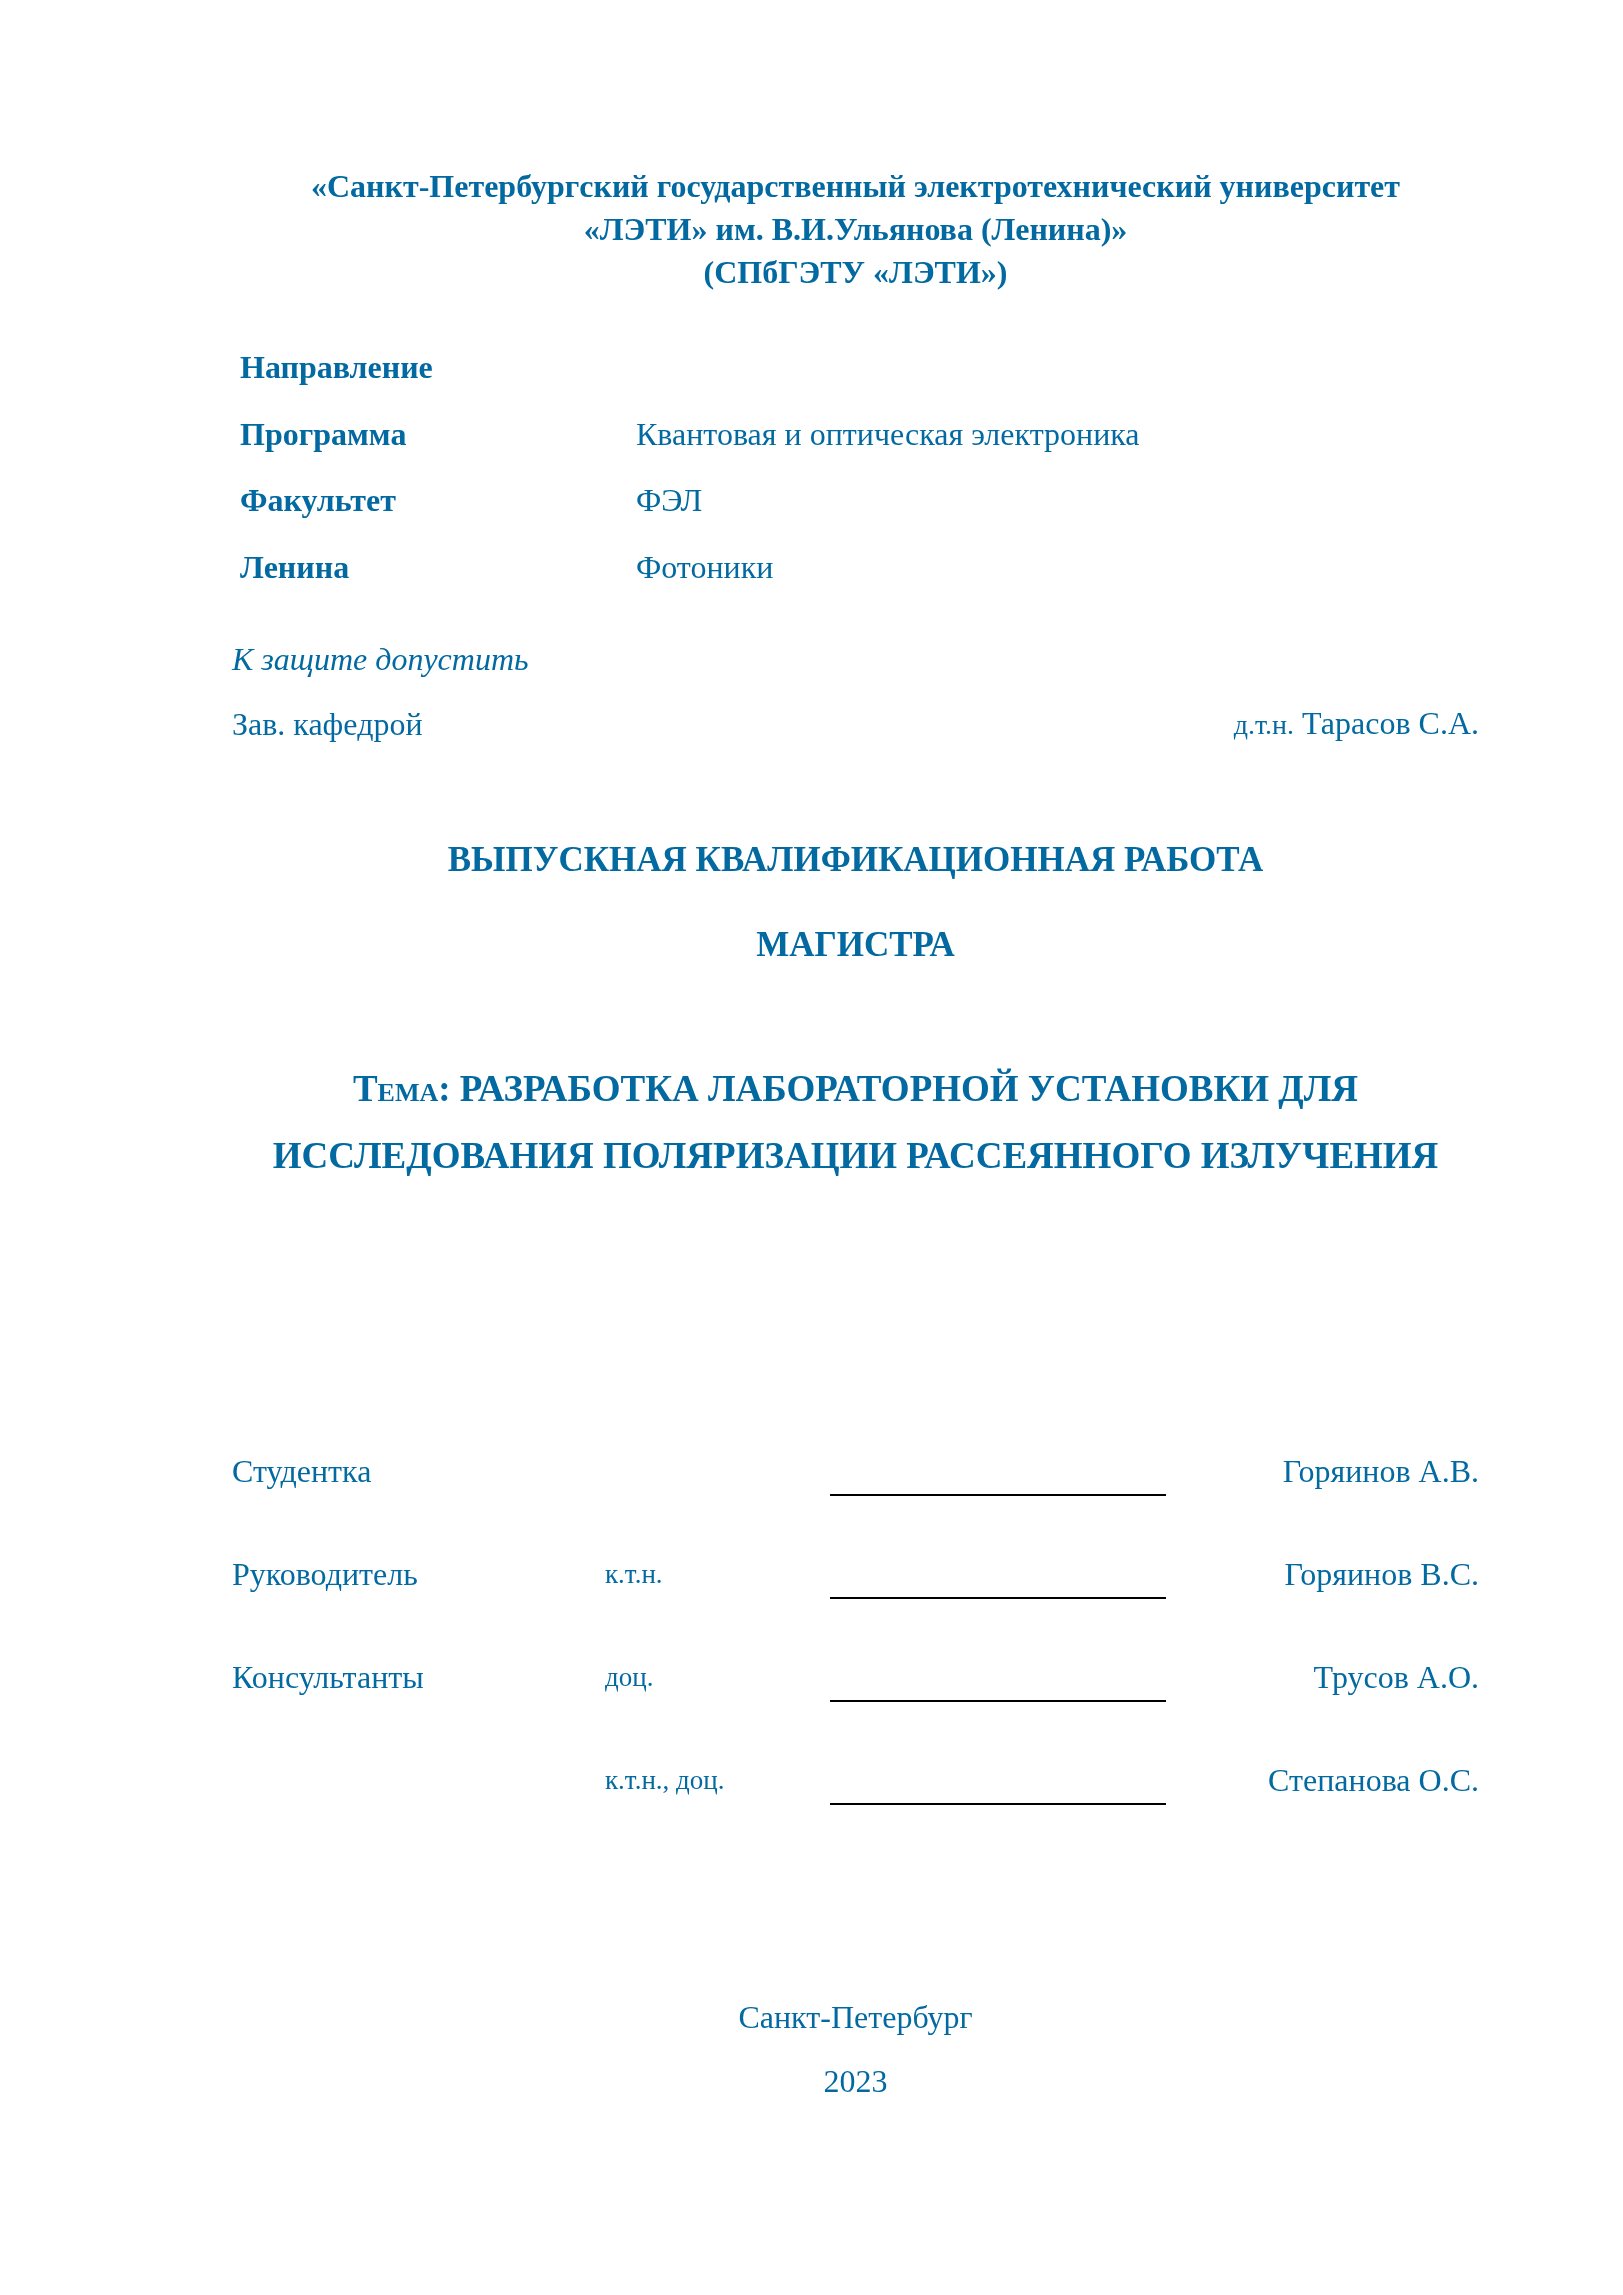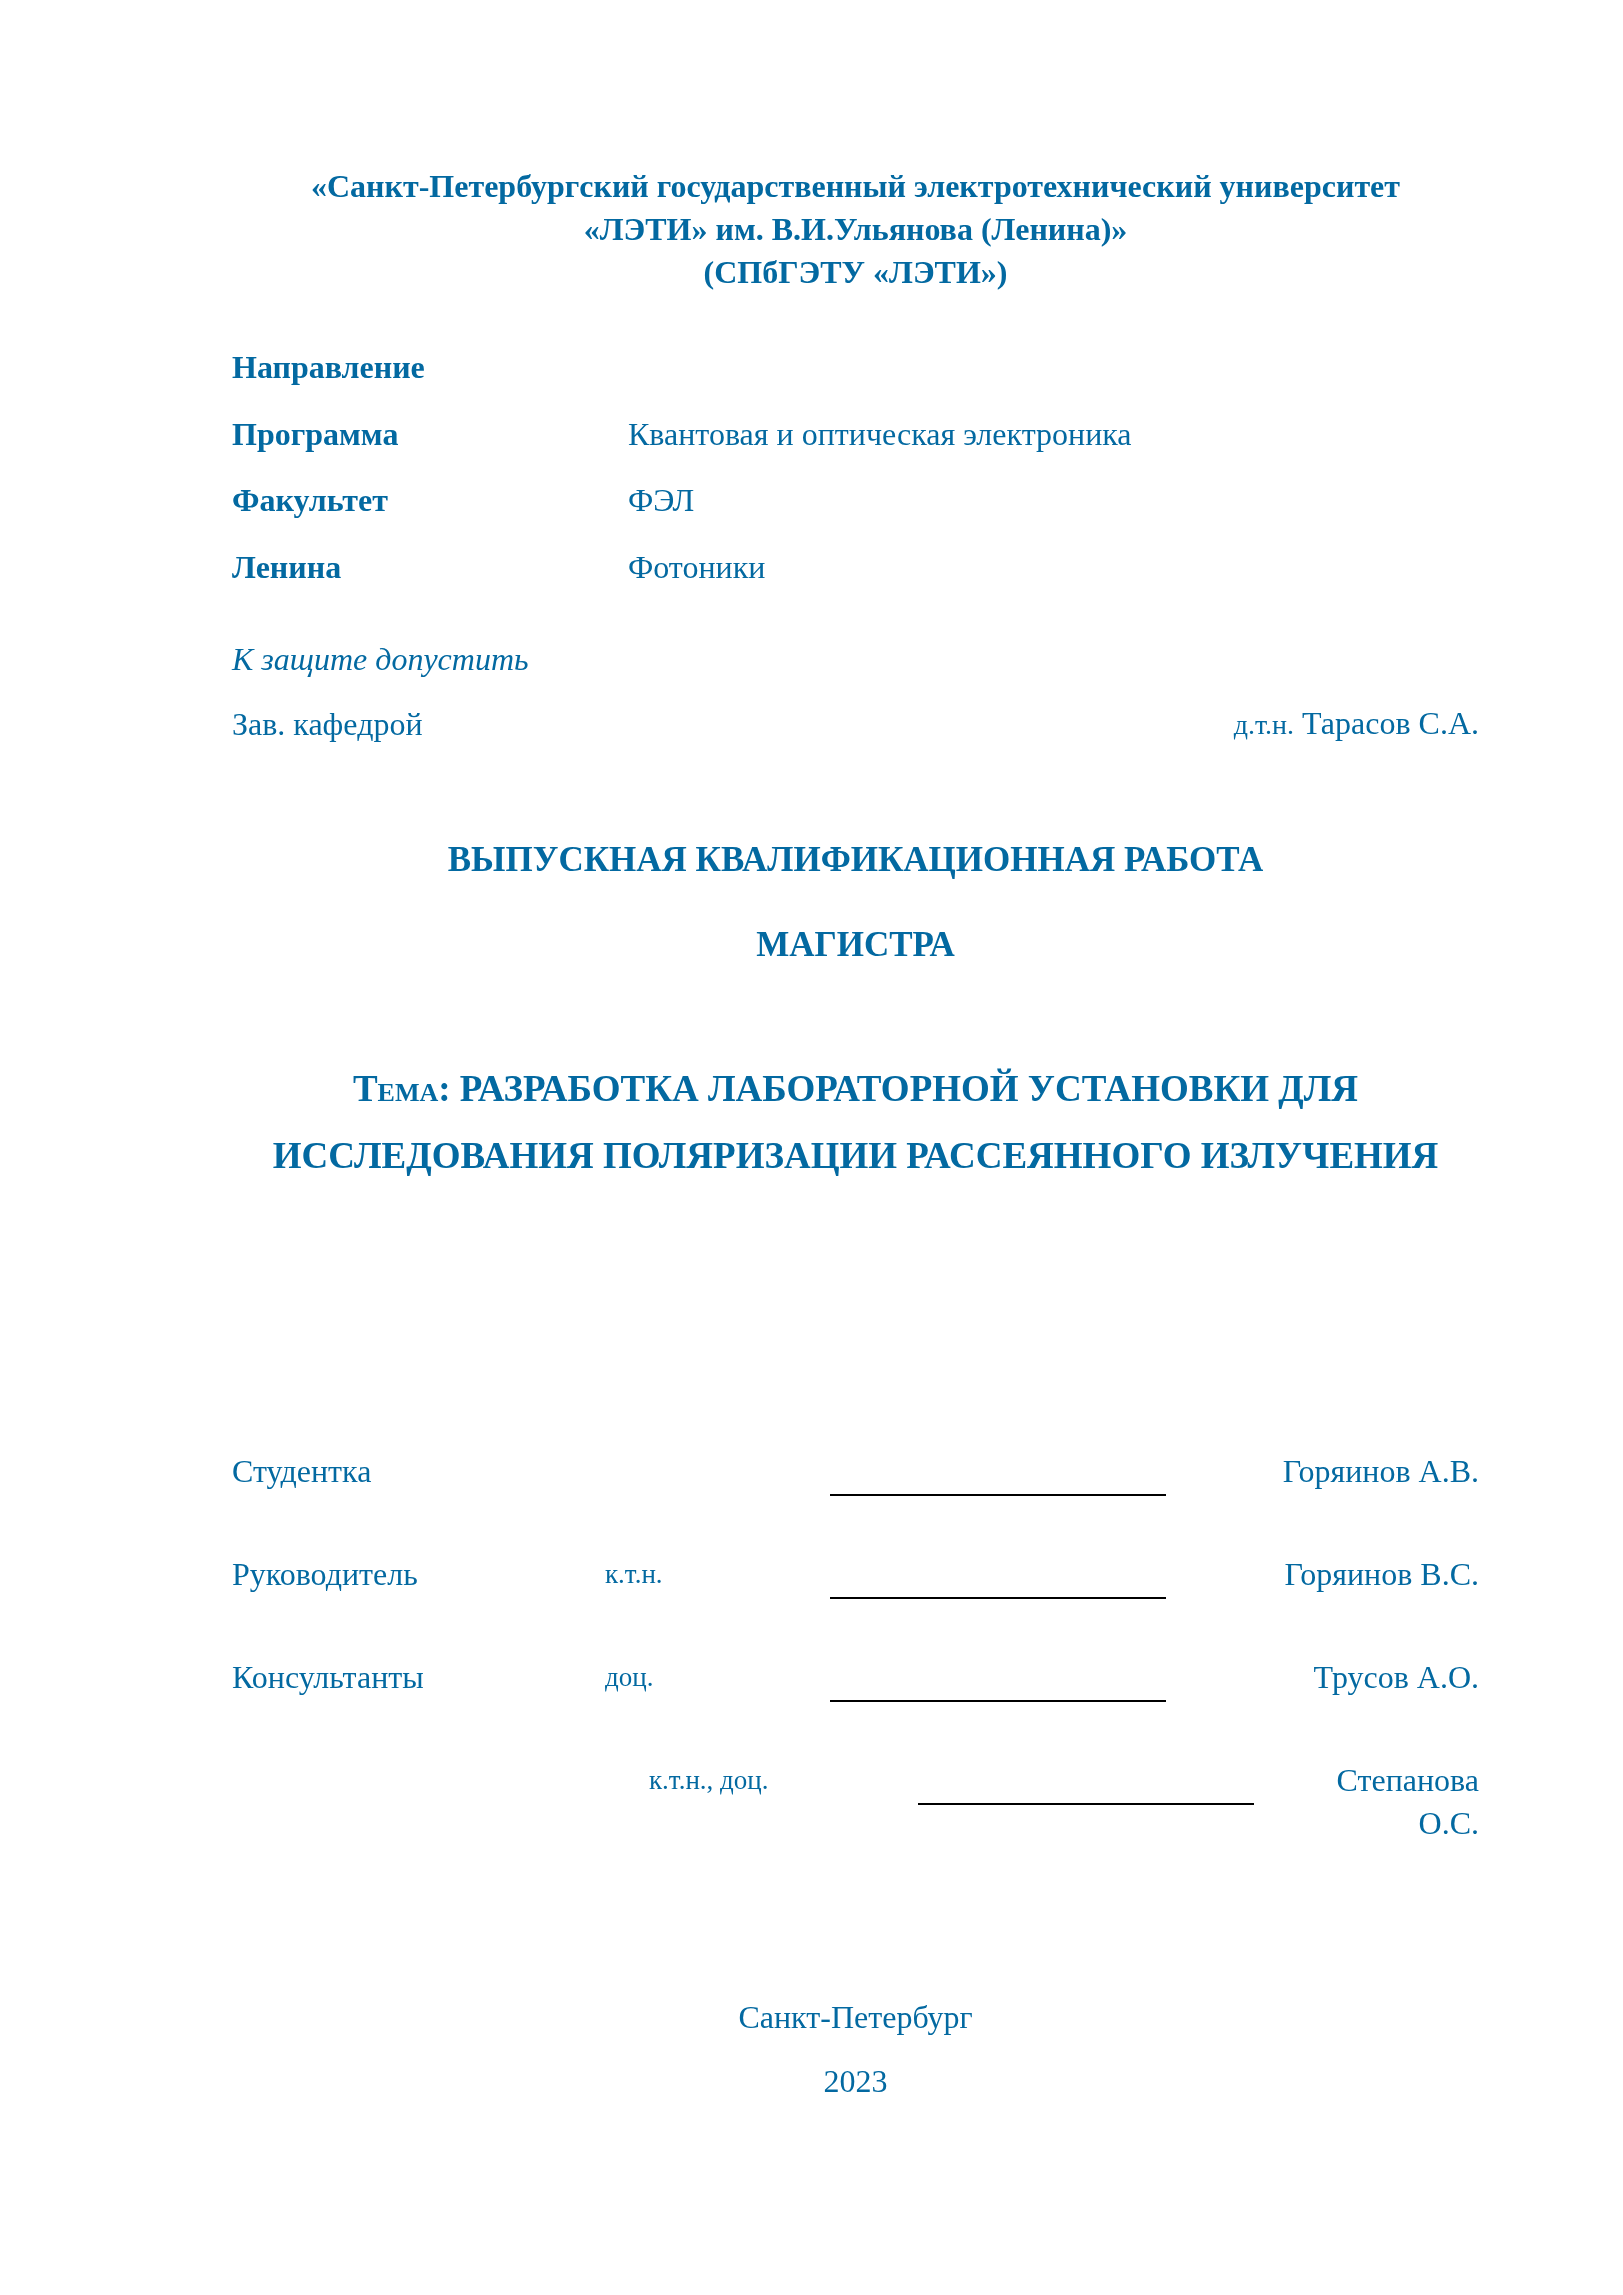"Направление" .info-row { margin-left: none -> 8px }
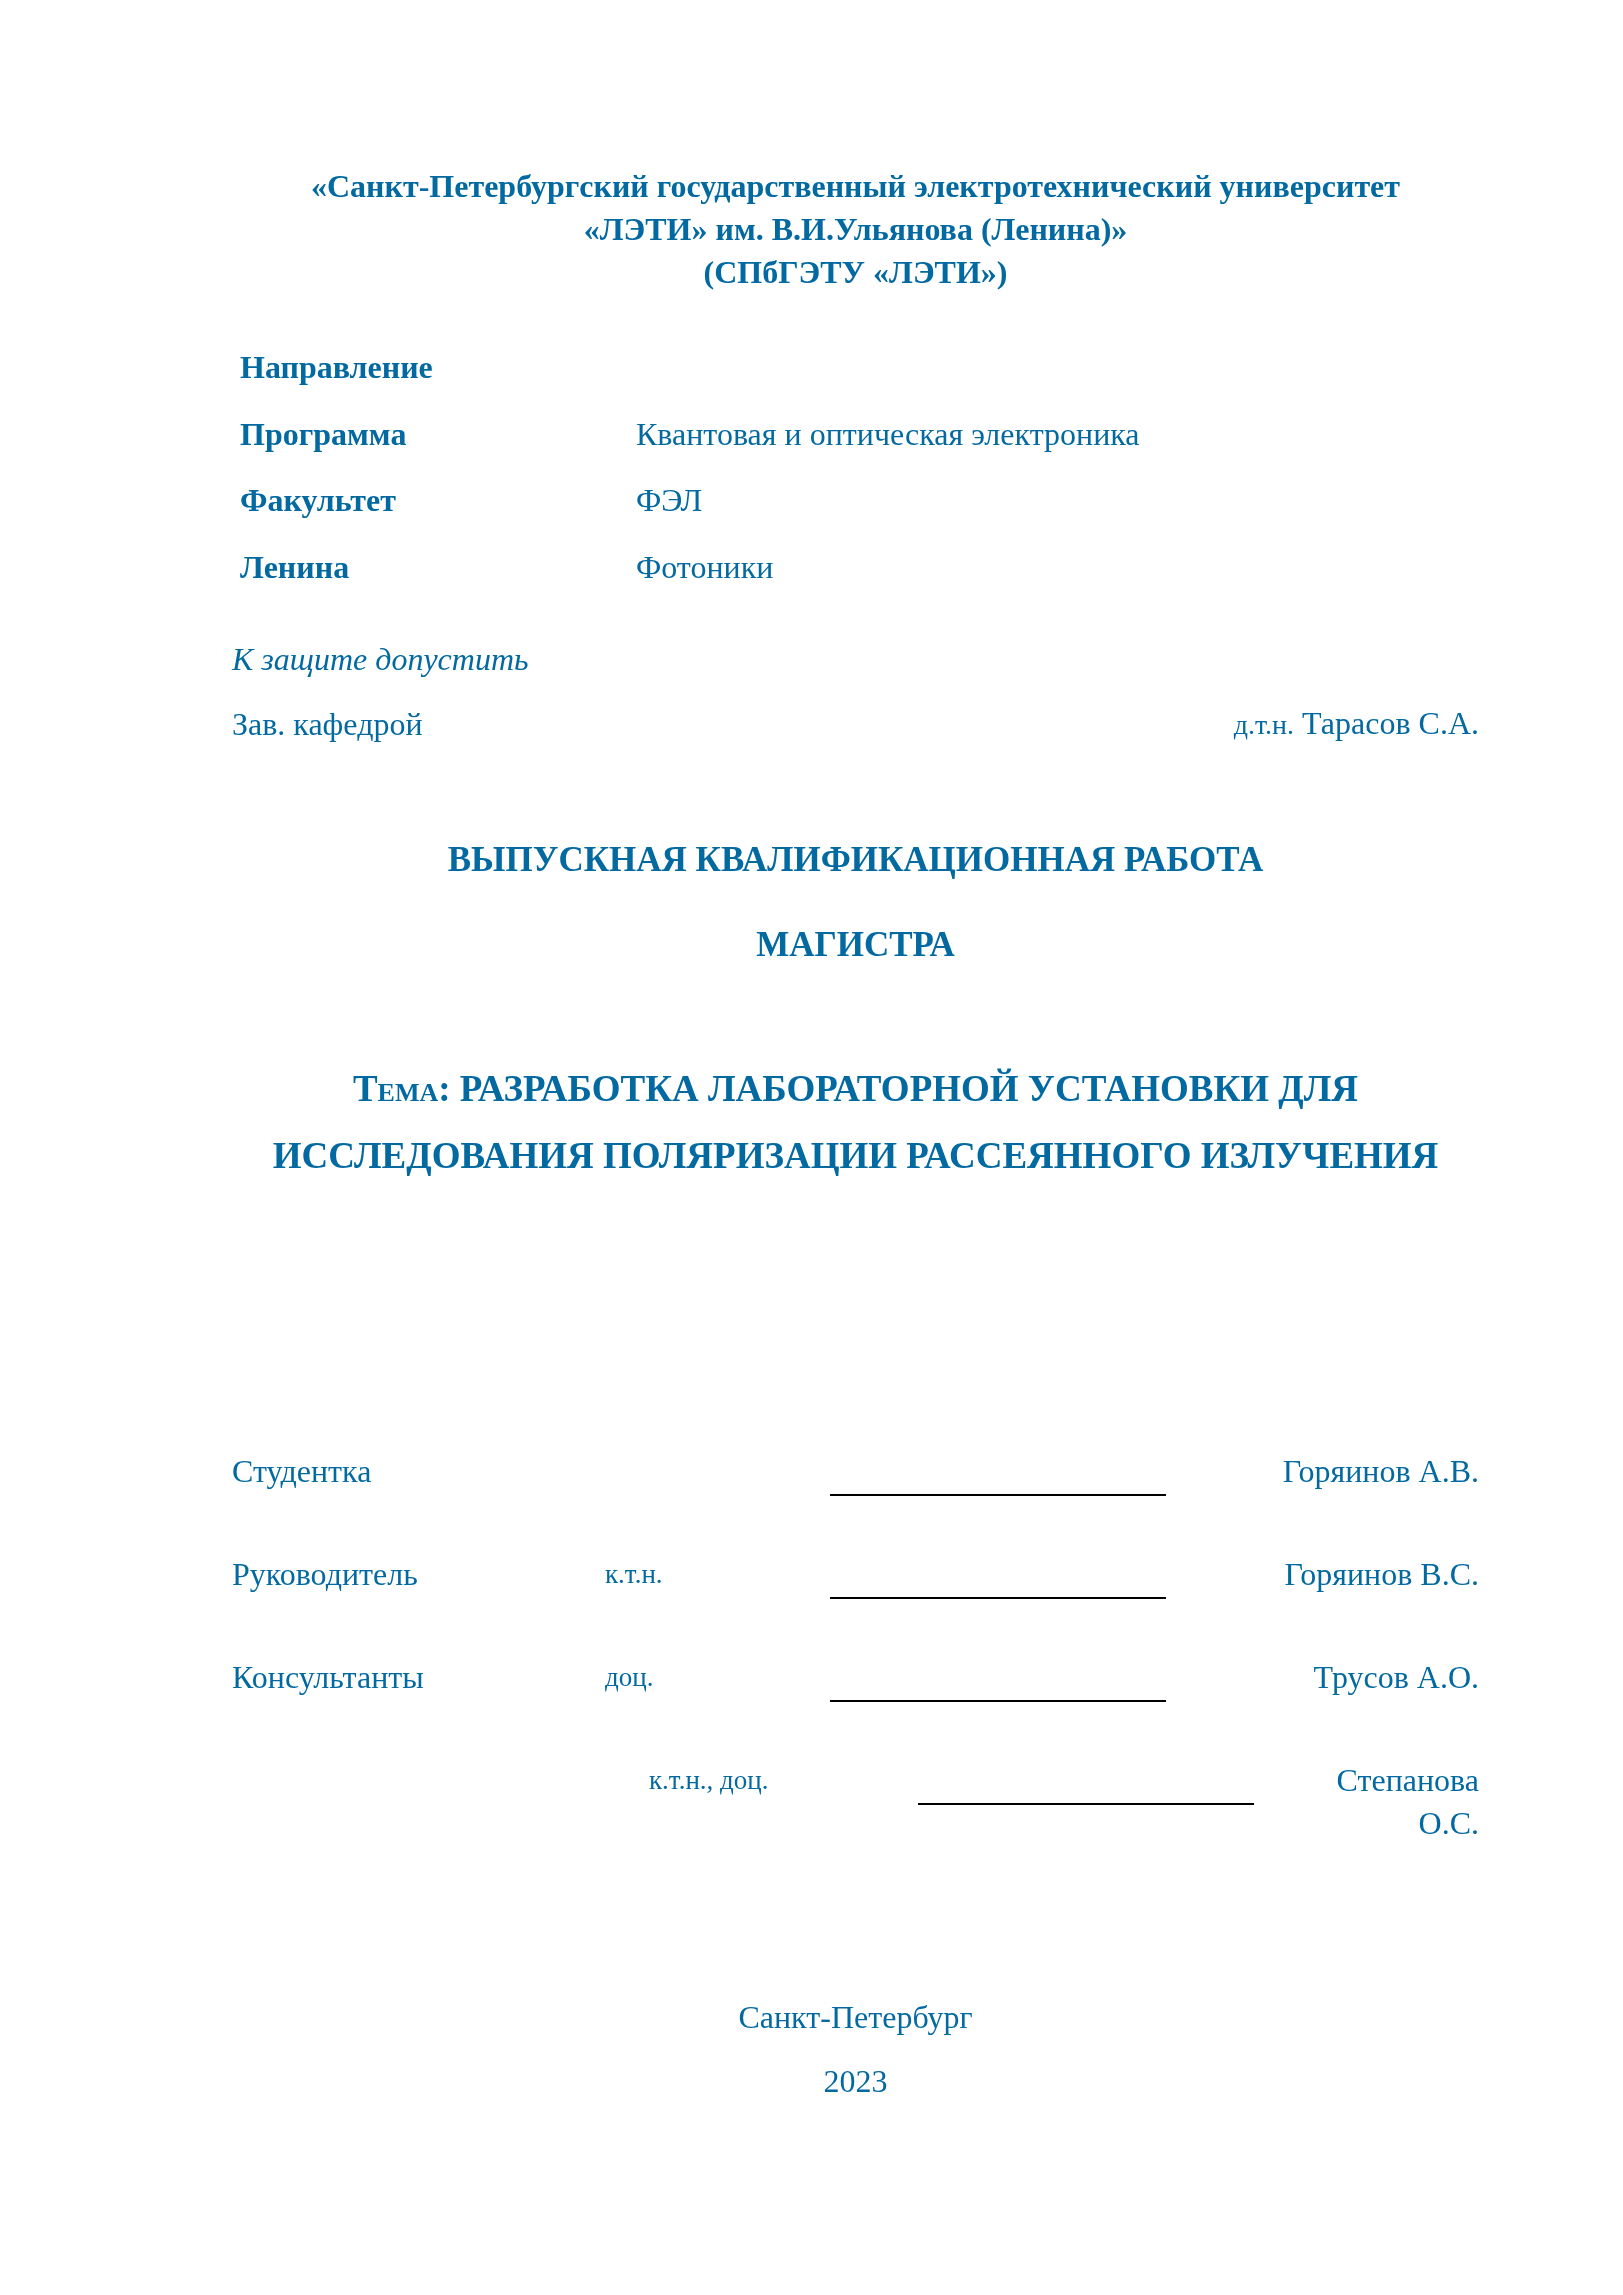"к.т.н., доц." .sig-row.last { gap: 44px -> none }
